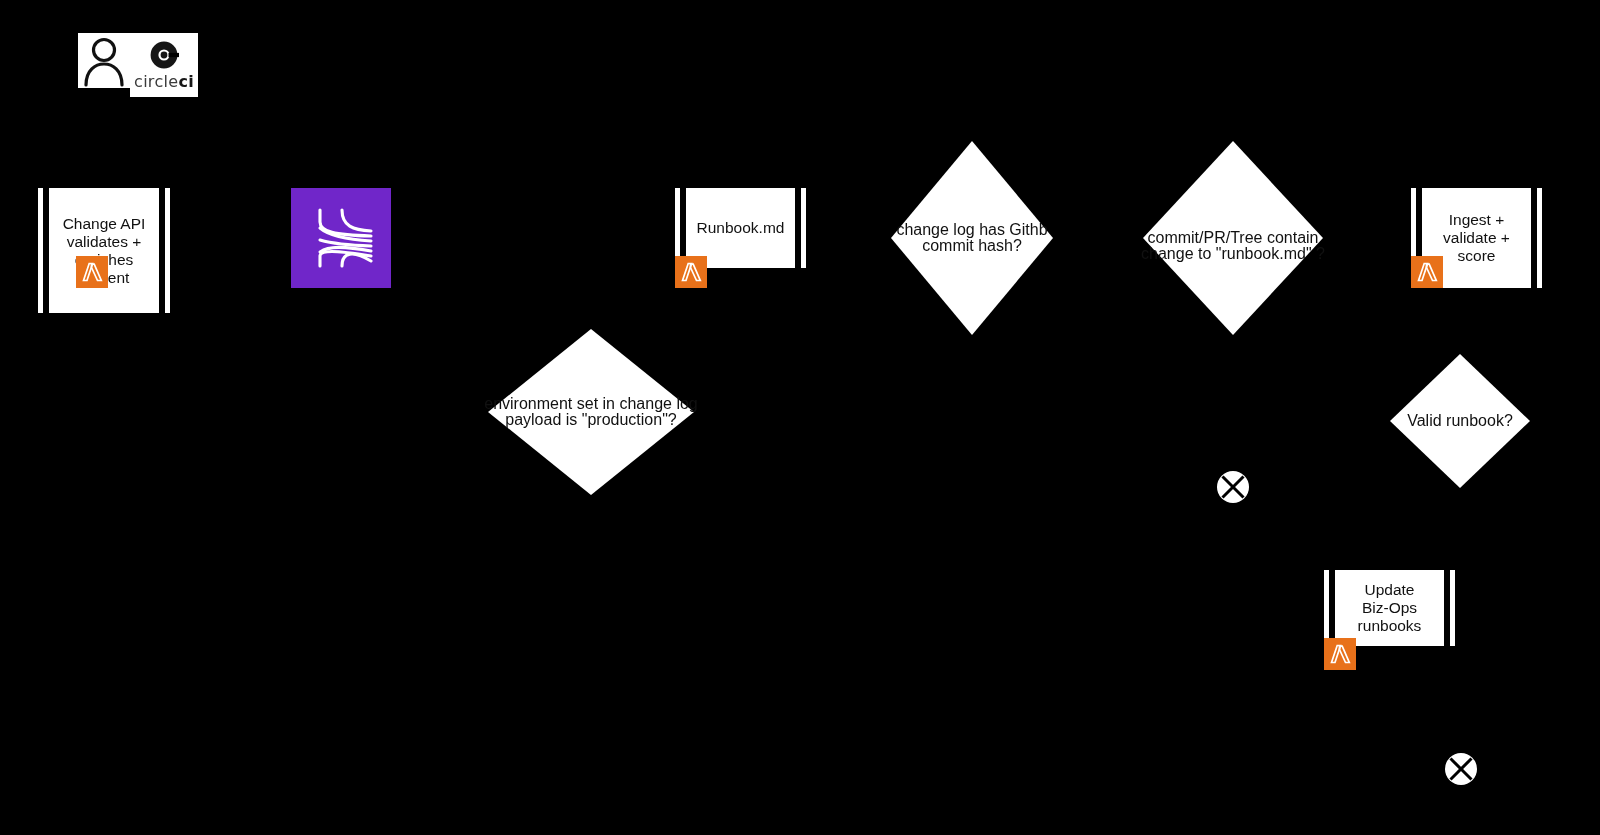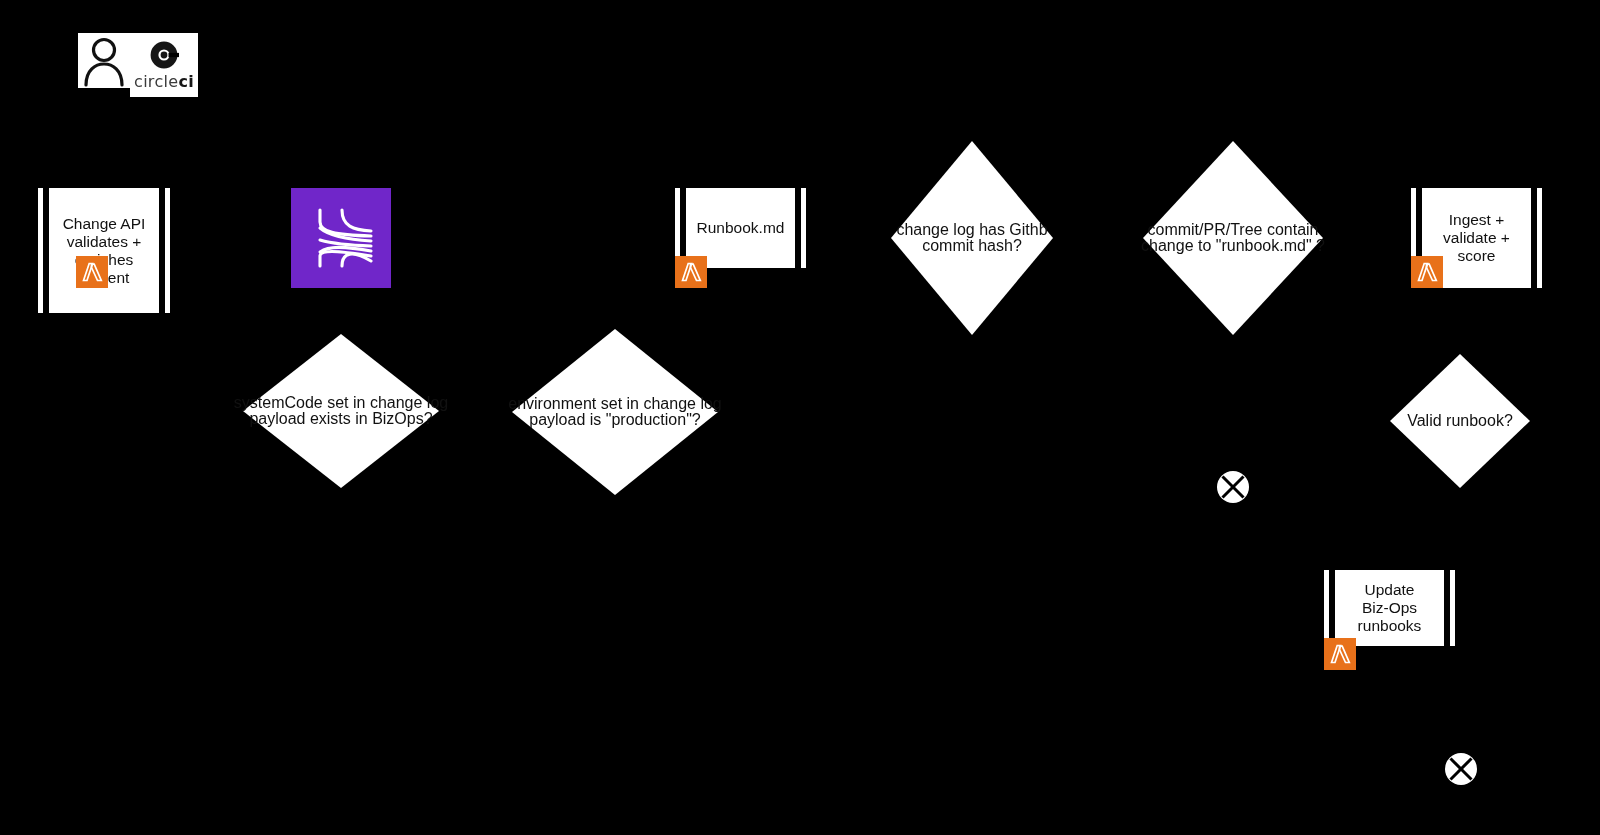"commit/PR/Tree contain" div.dlabel { margin-top: none -> 8px }
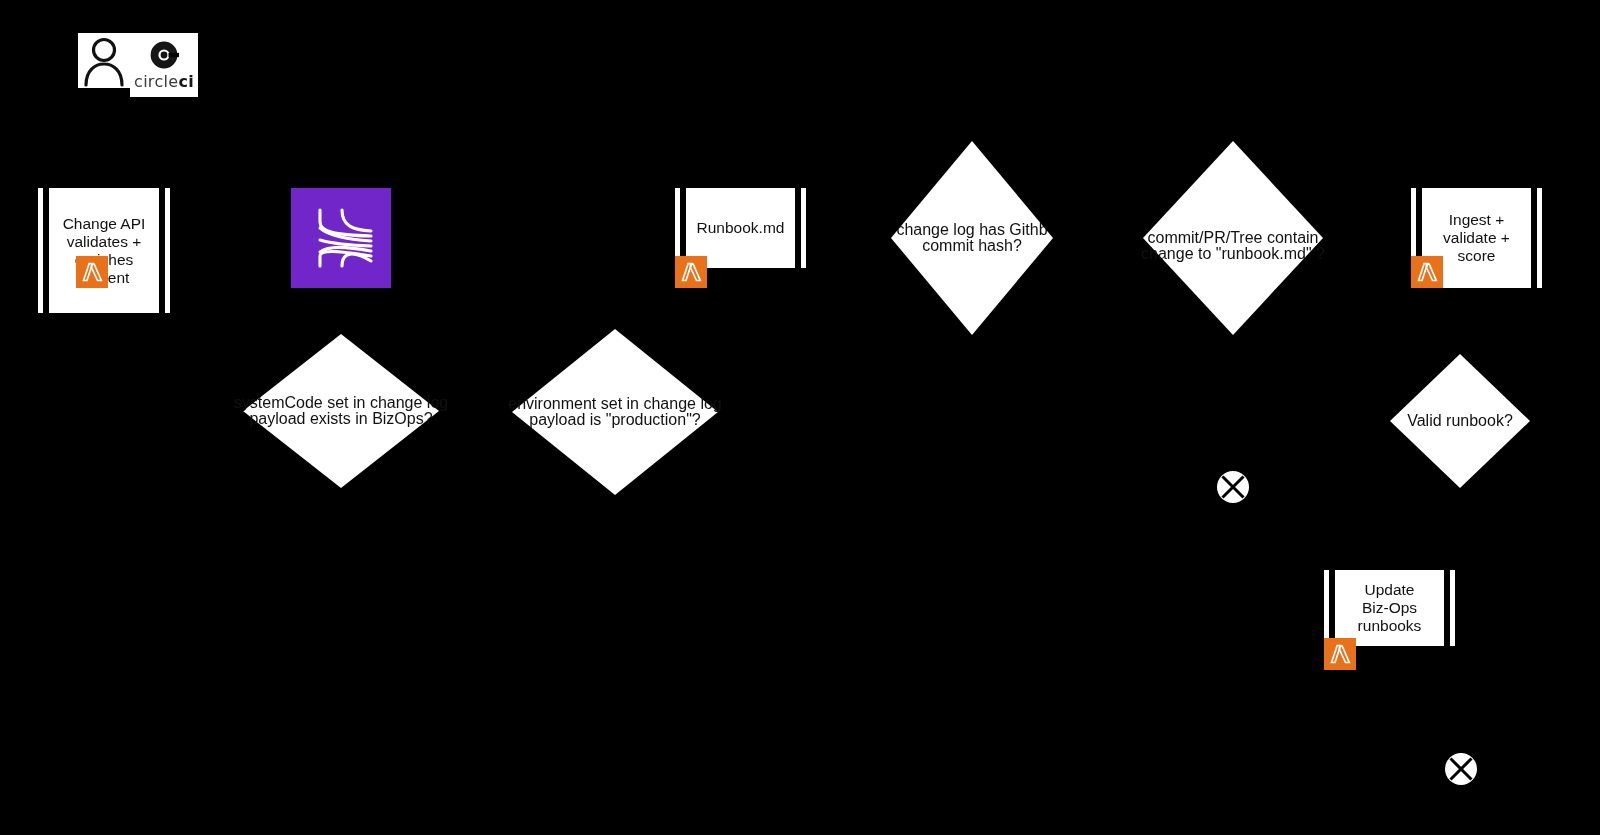"systemCode set in change log" div.diamond { html: <div> <div></div> <div>systemCode set in change log payload exists in BizOps?</div> </div> -> none }
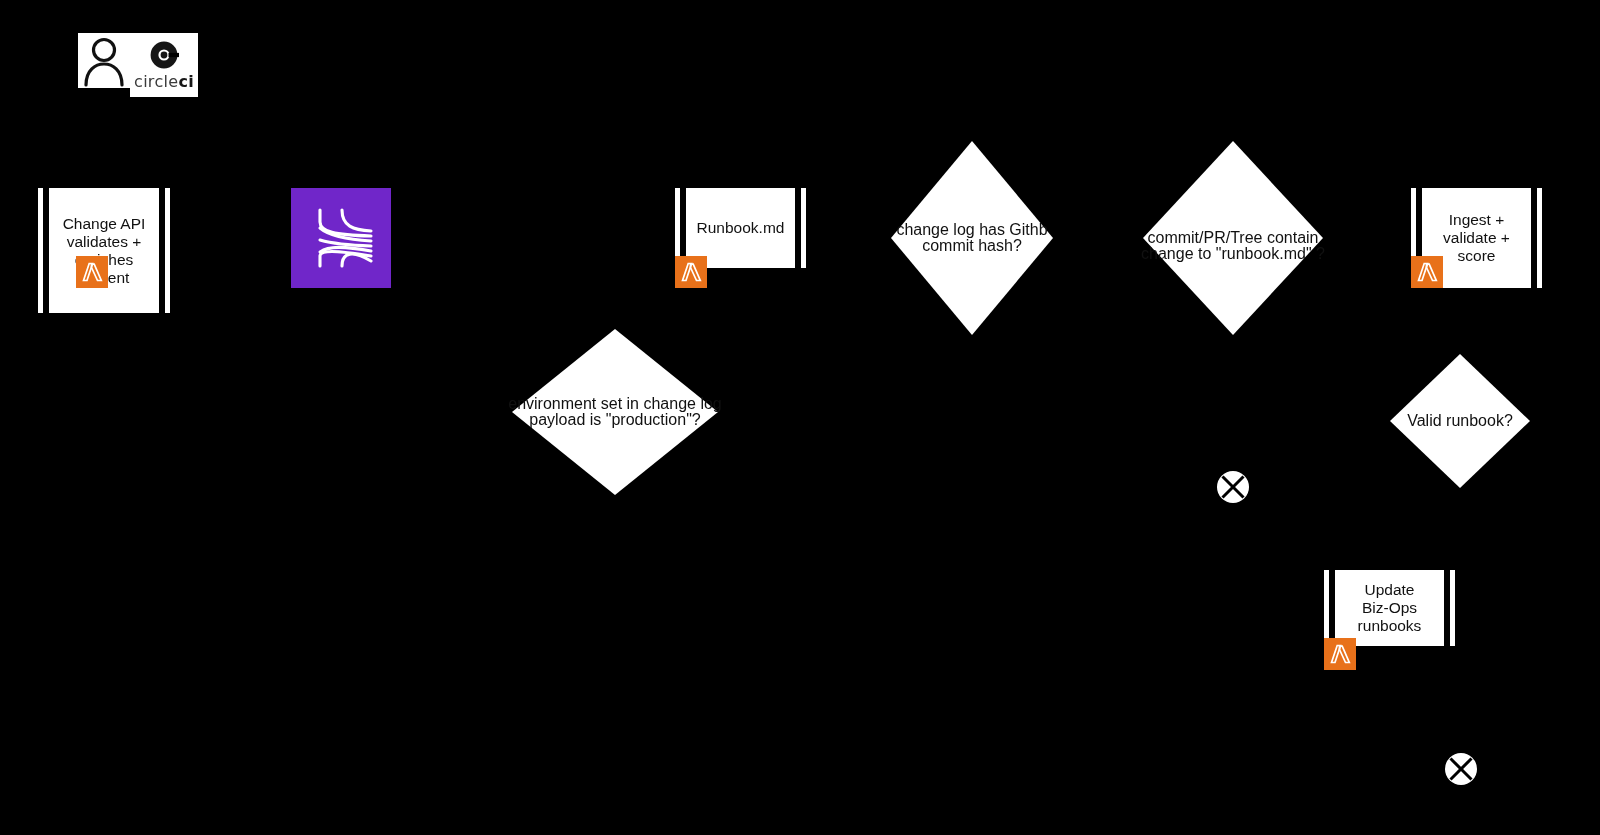"environment set in change log" div.diamond { left: 512px -> 488px }
